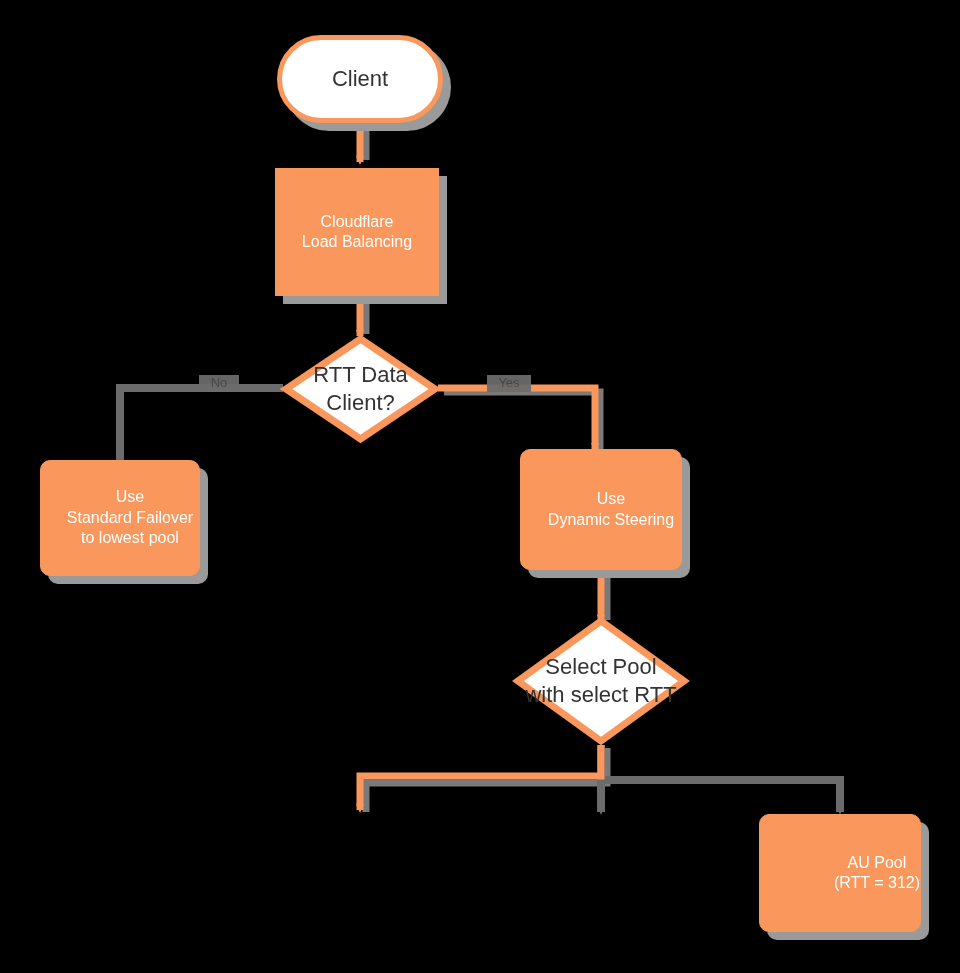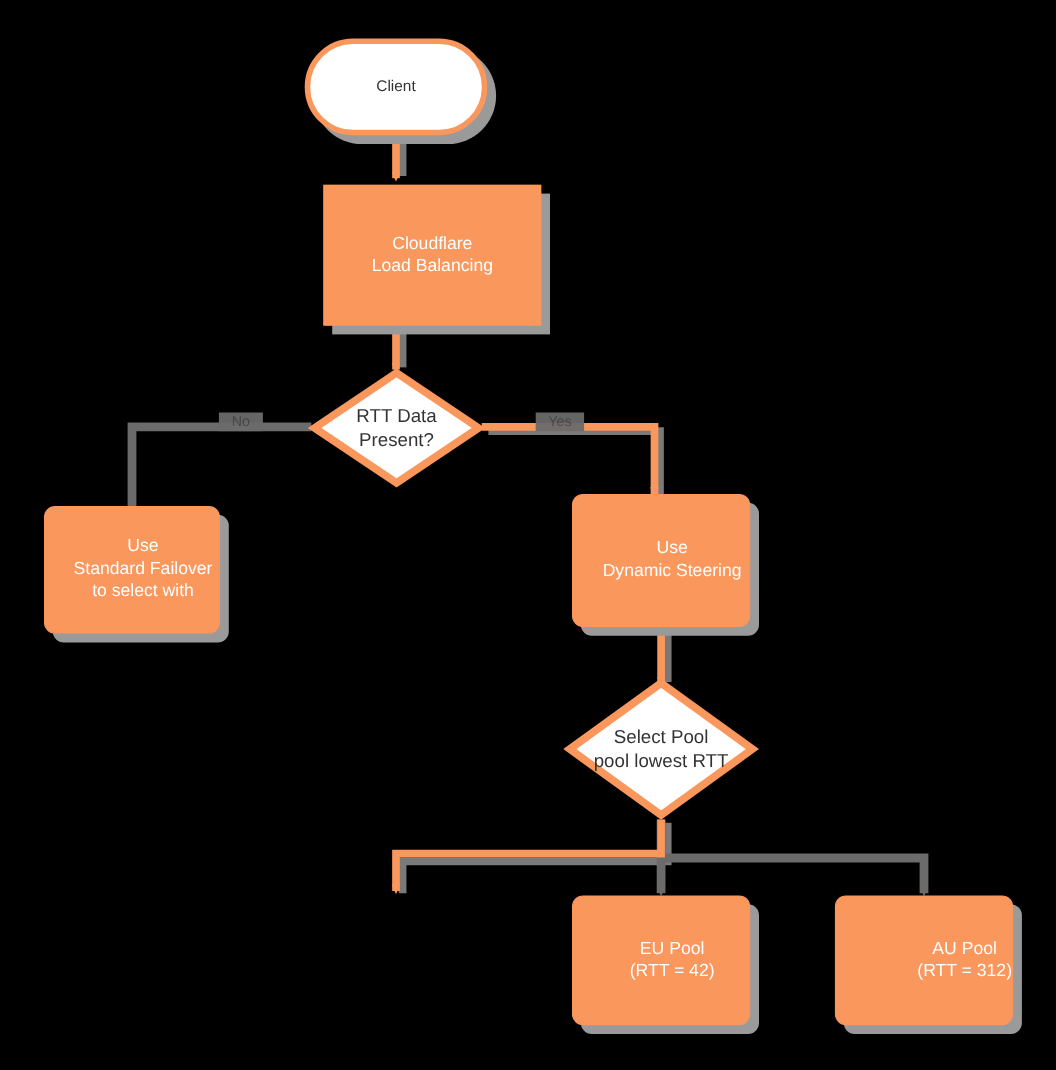"Client" .term { font-size: 14px -> 22px }
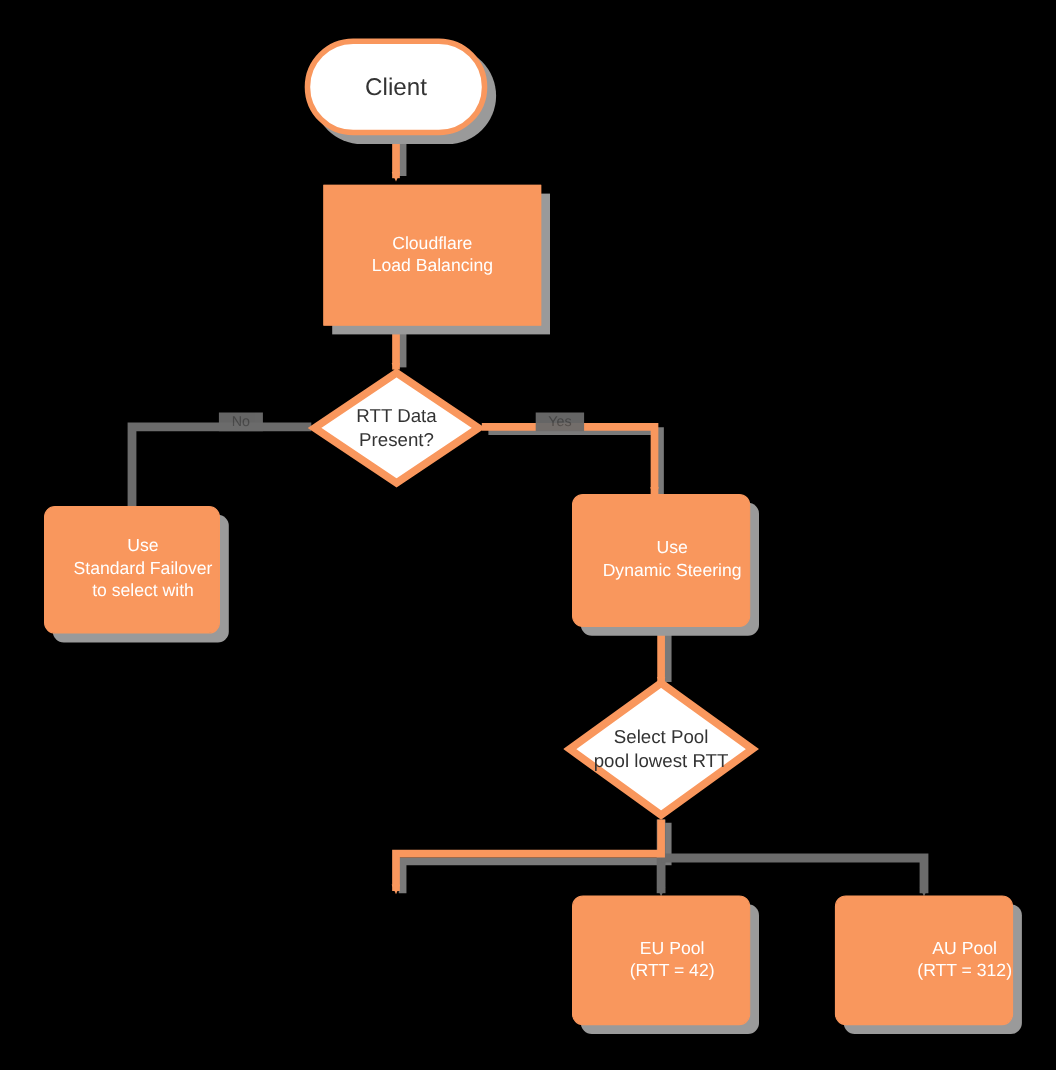"Cloudflare" div.node { margin-left: 19px -> none; width: 198px -> 164px }
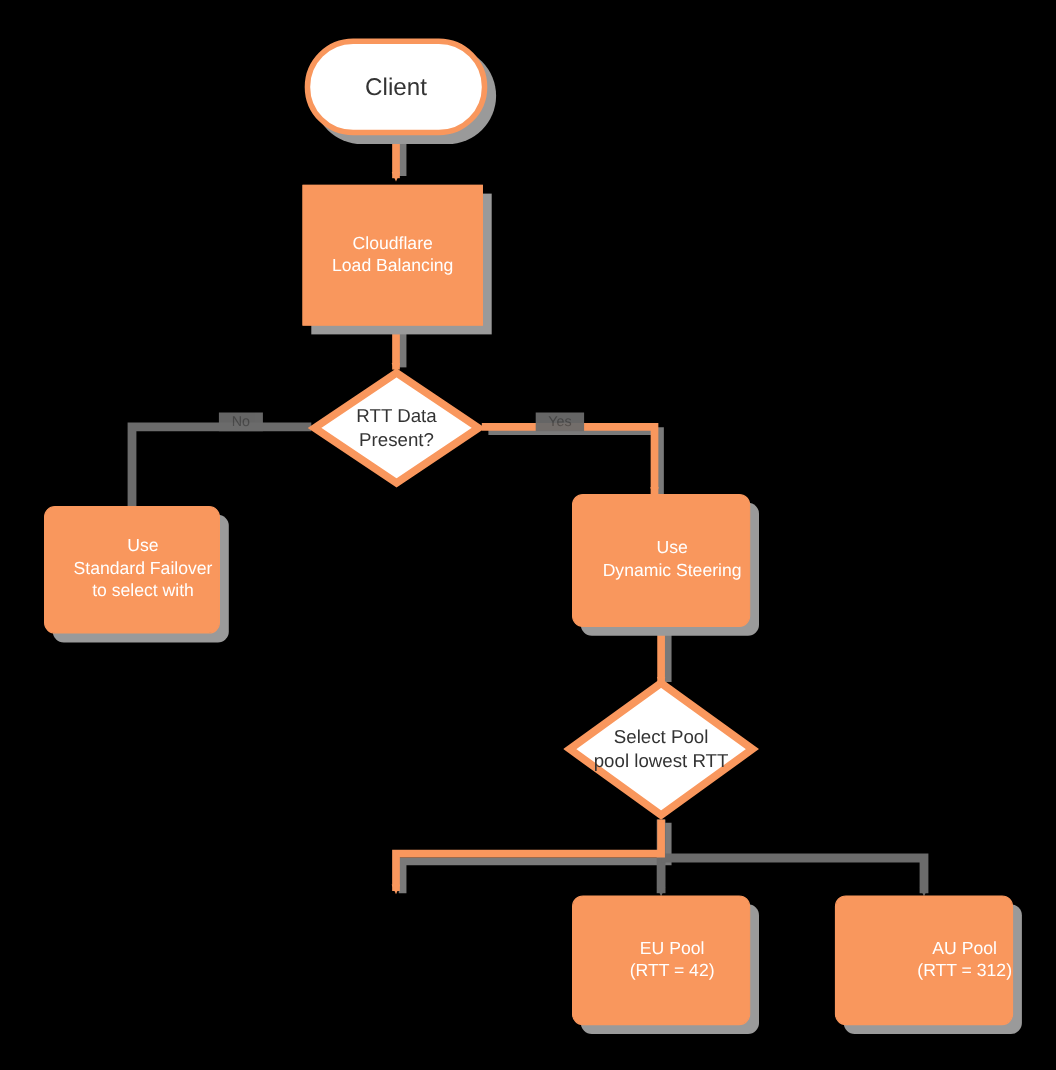"RTT Data" .decision .dlabel { font-size: 17px -> 22px }
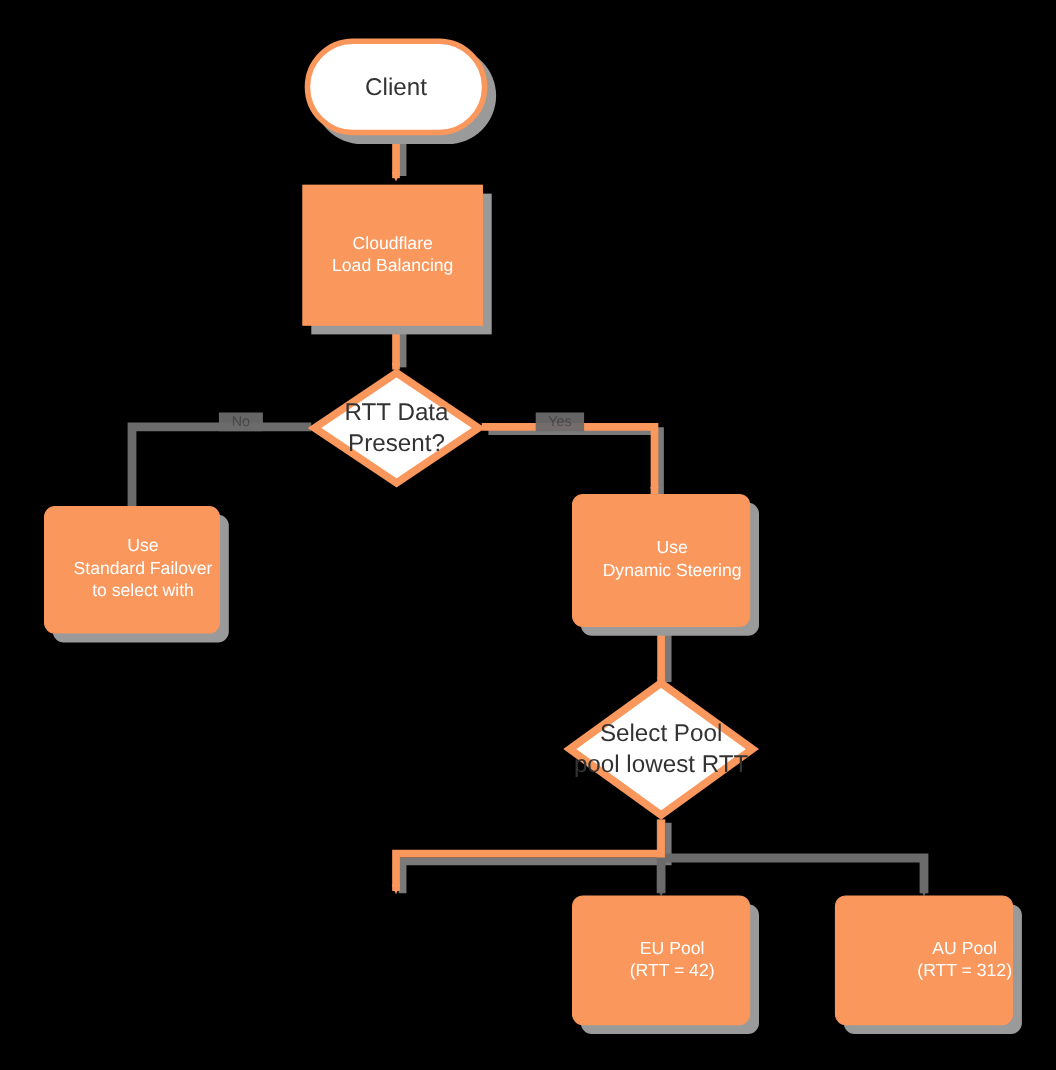"Present?" span.nl2 { text: Present -> Client }
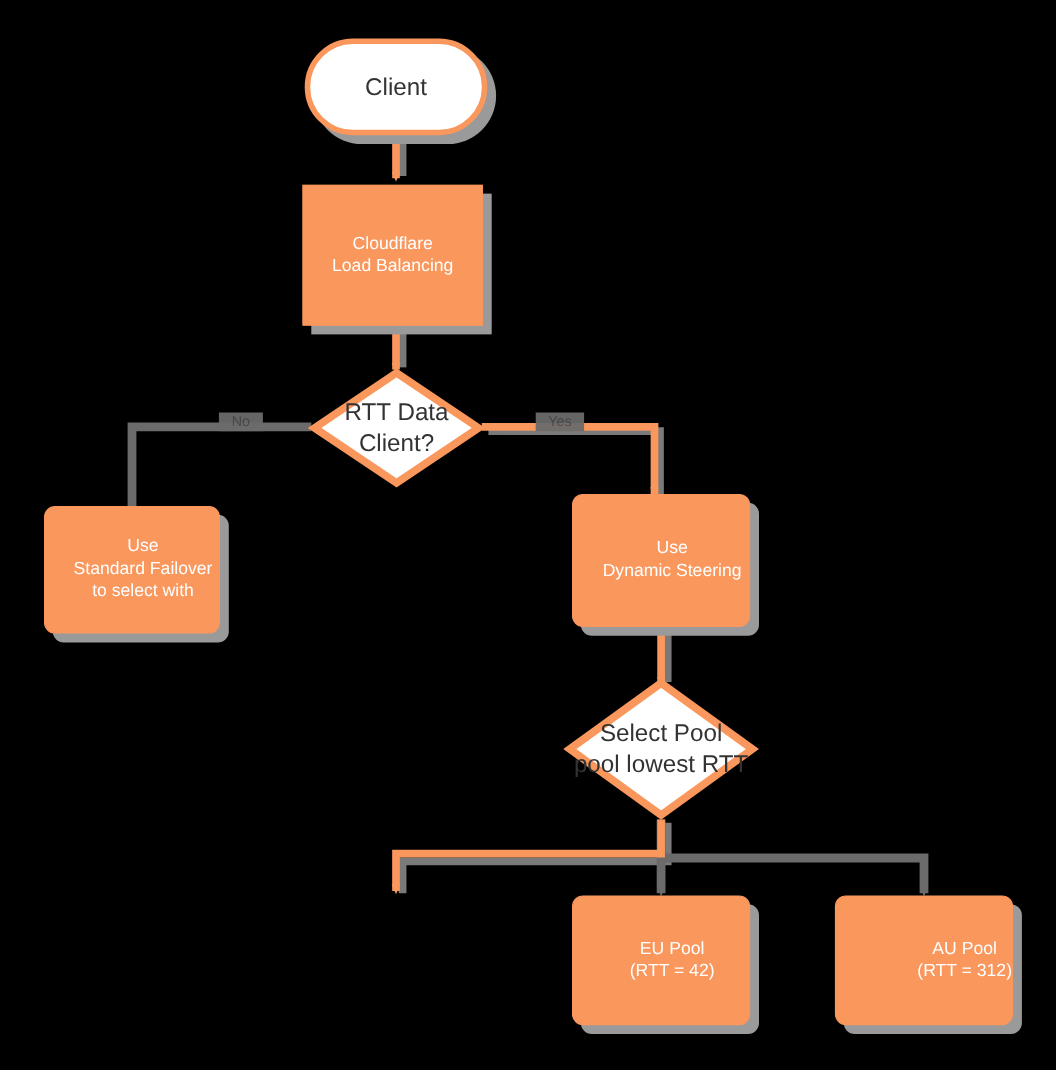"to select with" span.nl2 { text: select with -> lowest pool }
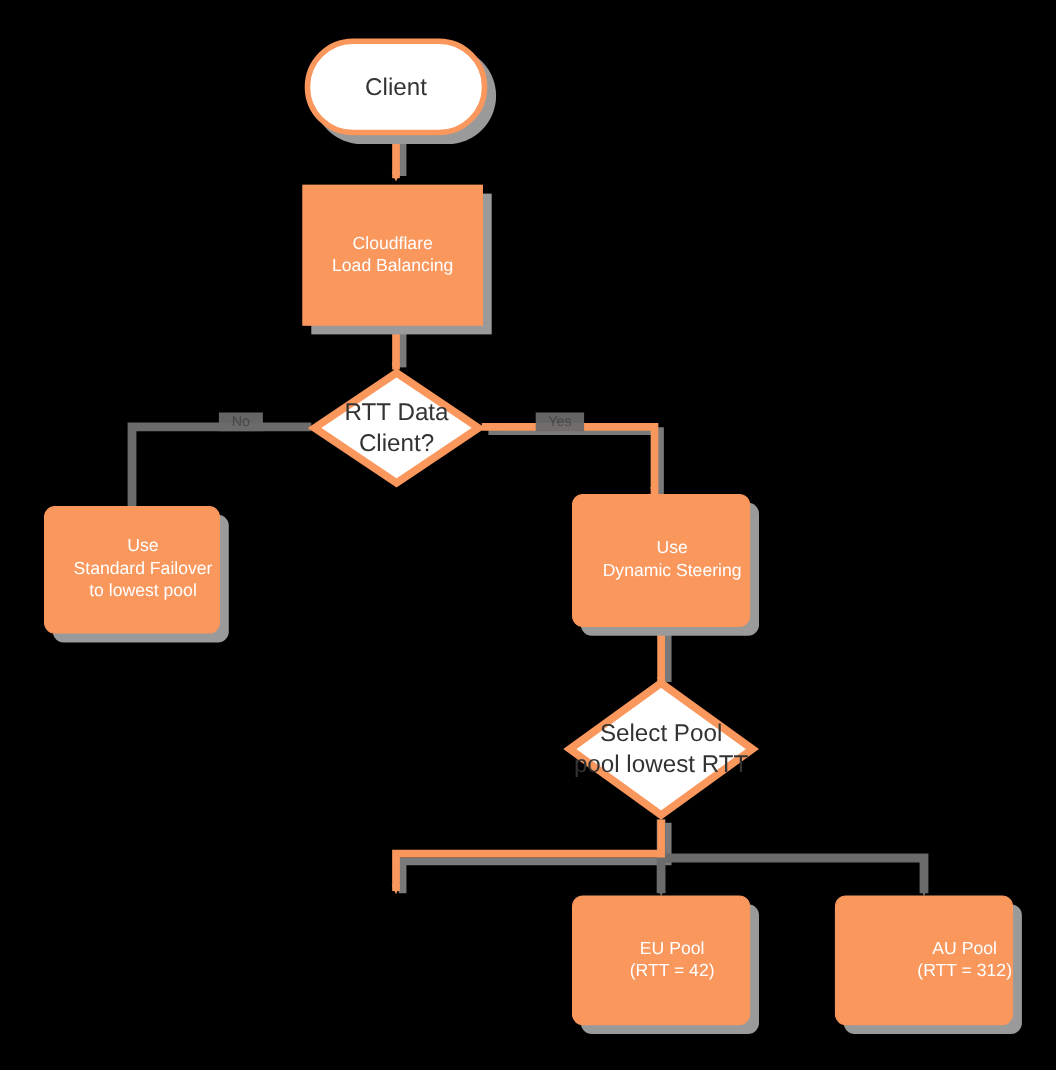"pool lowest RTT" span.nl2 { text: pool lowest -> with select }
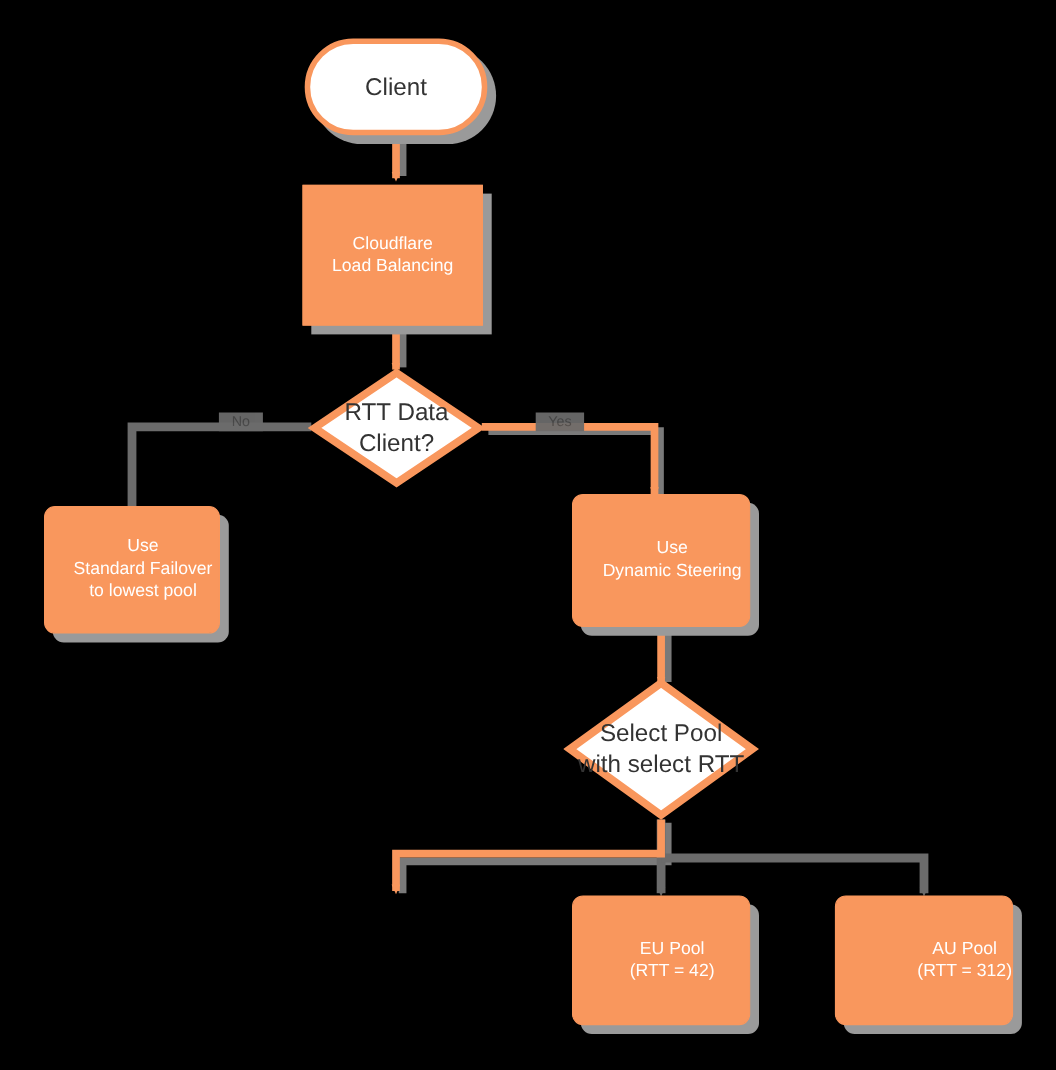"EU Pool" div.node { html: <div> <span> <span>EU Pool</span> <span>(RTT = 42)</span> </span> </div> -> none }
